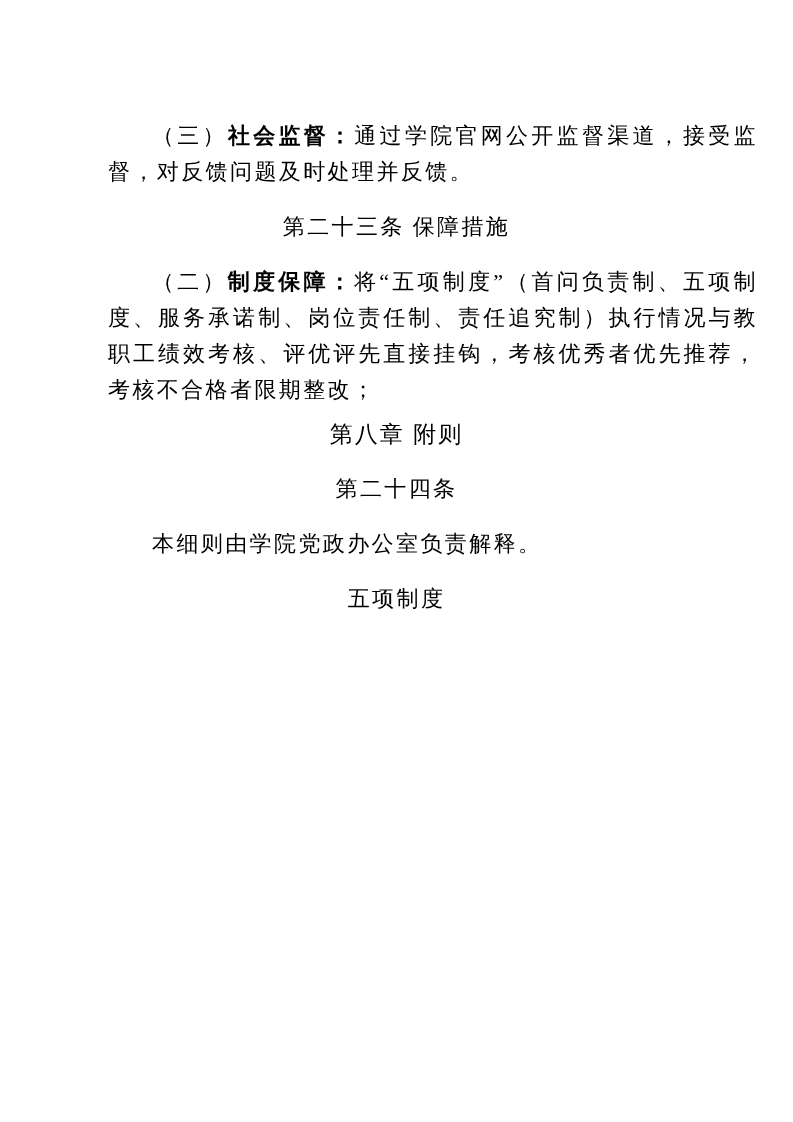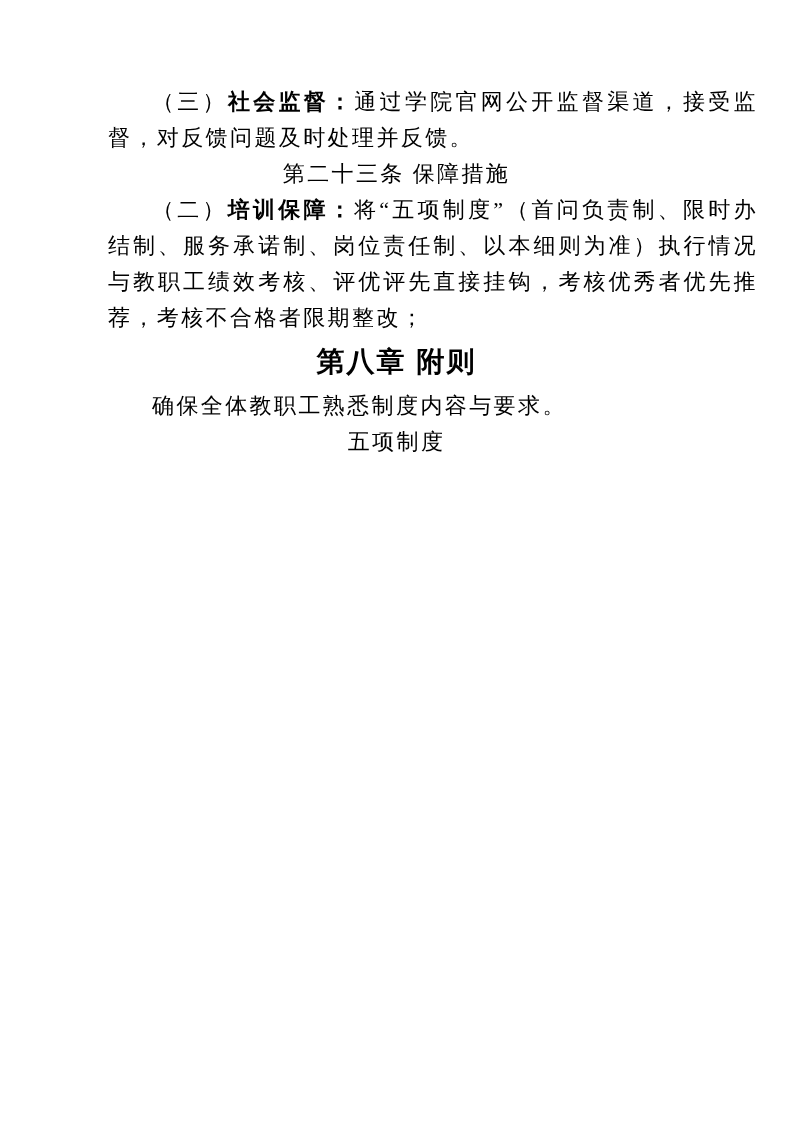"（三）社会监督：通过学院官网公开监督渠道，接受监督，对反馈问题及时处理并反馈。" .content { padding-top: 84px -> 118px }
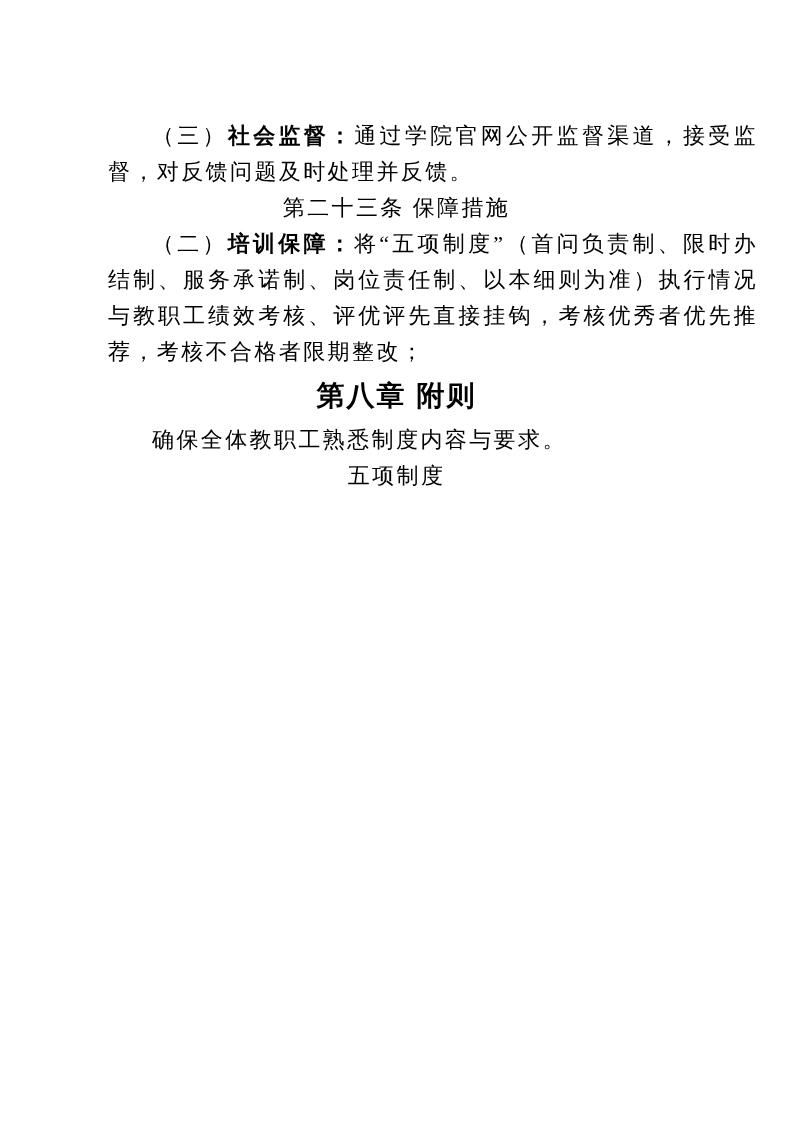"第二十三条 保障措施" .article-heading { margin: 0 0 -> 19px 0 }
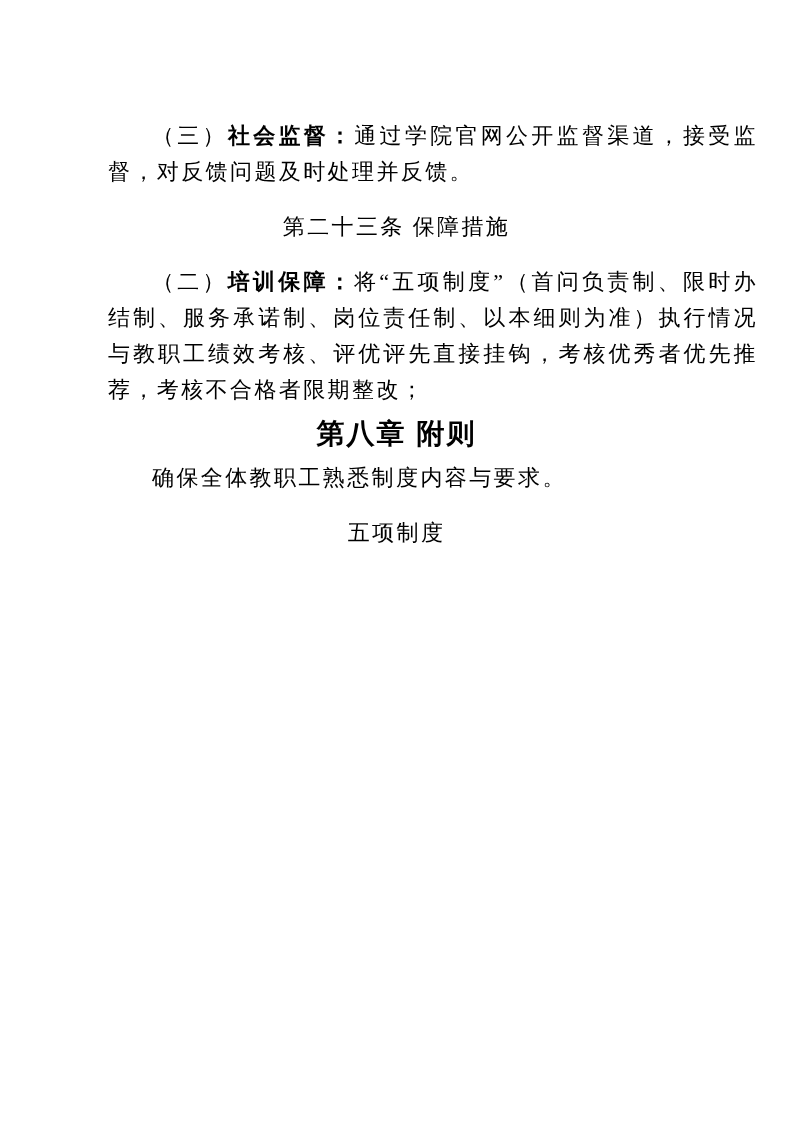"培训保障：" b.bold-run { text: 培训 -> 制度 }
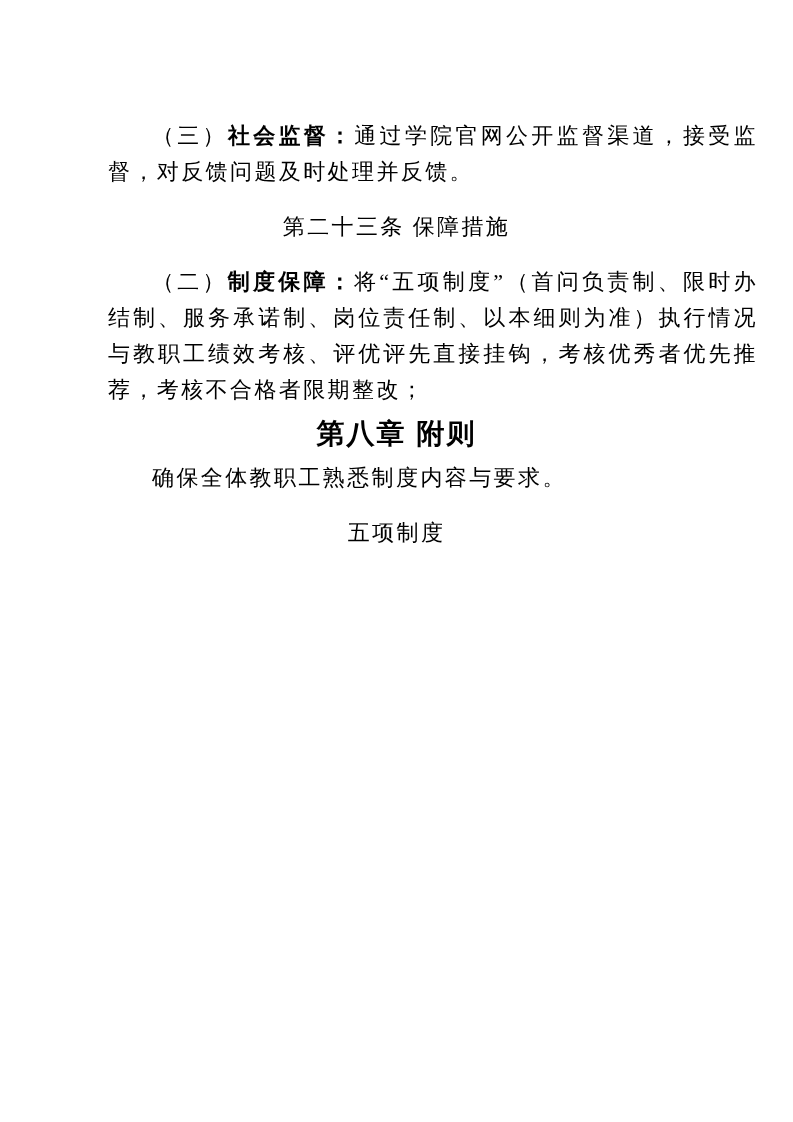"将“五项制度”（首问负责制、限时办结制、服务承诺制、岗位责任制、以本细则为准）执" span.text-run { text: 限时办结制、服务承诺制、岗位责任制、以本细则为准 -> 五项制度、服务承诺制、岗位责任制、责任追究制 }
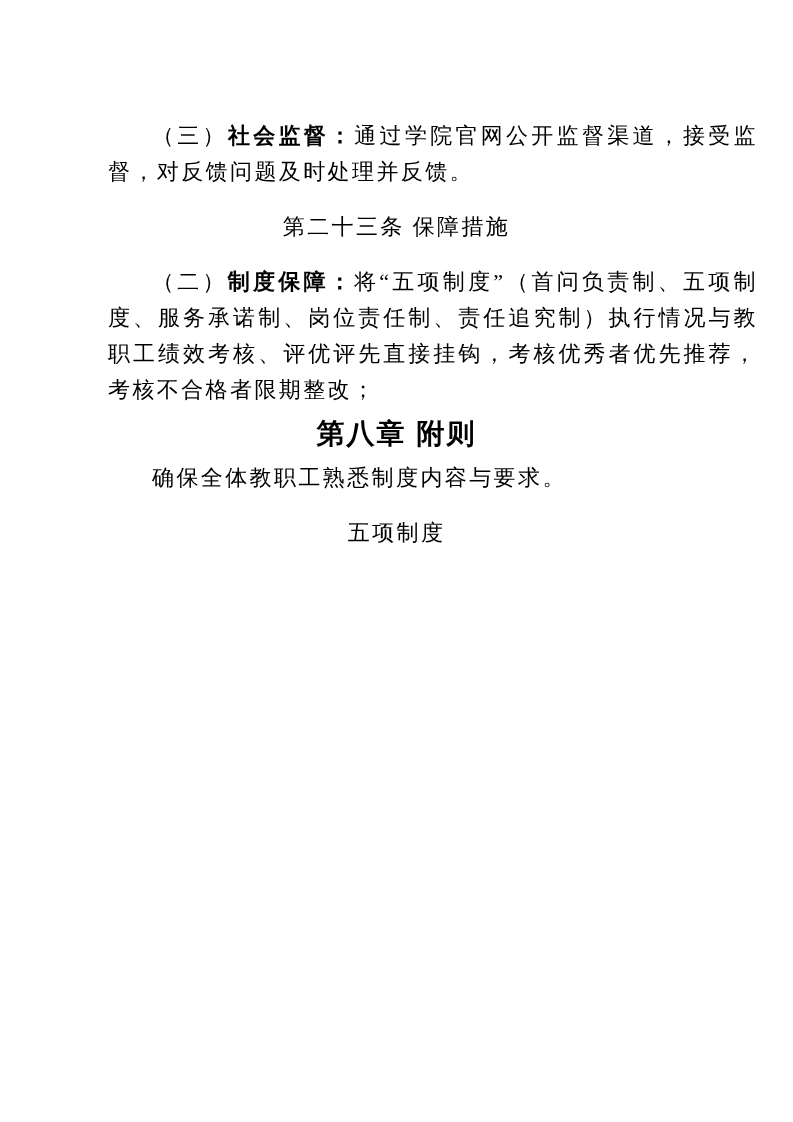"第八章 附则" .chapter-heading { font-size: 28px -> 23px; font-weight: bold -> normal }
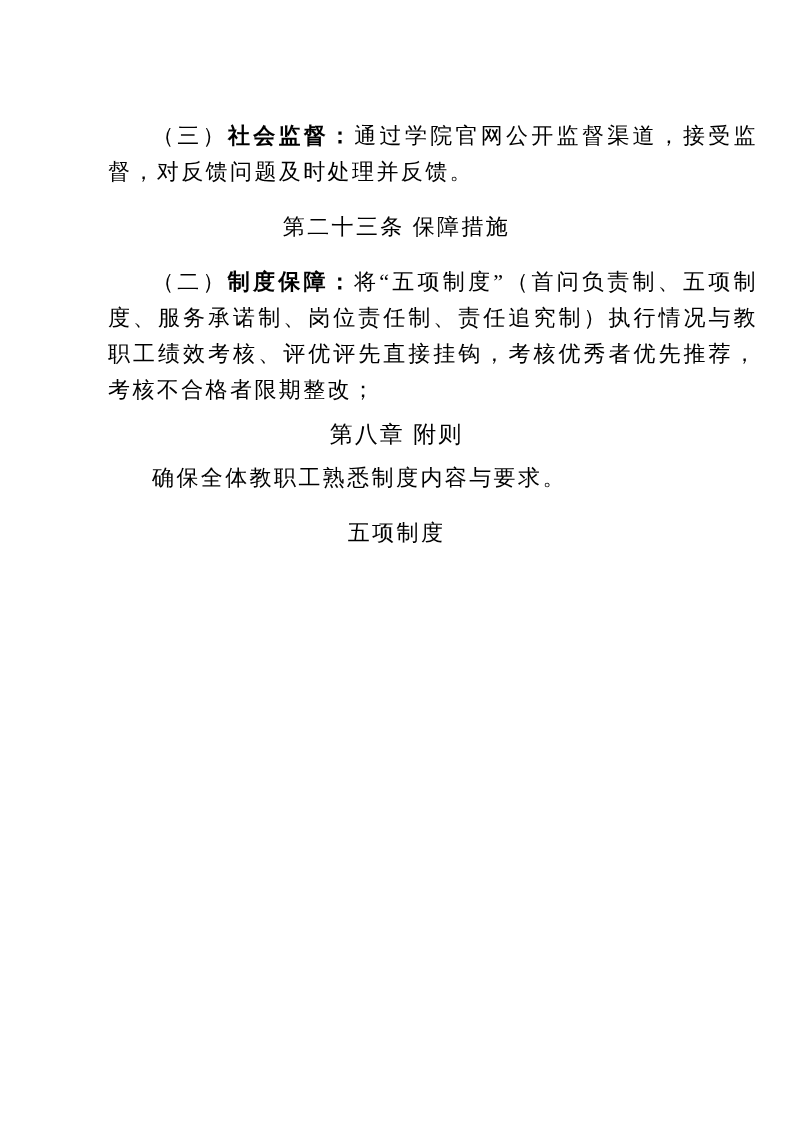"第二十四条" div.article-heading { html: none -> <div>第二十四条</div> }
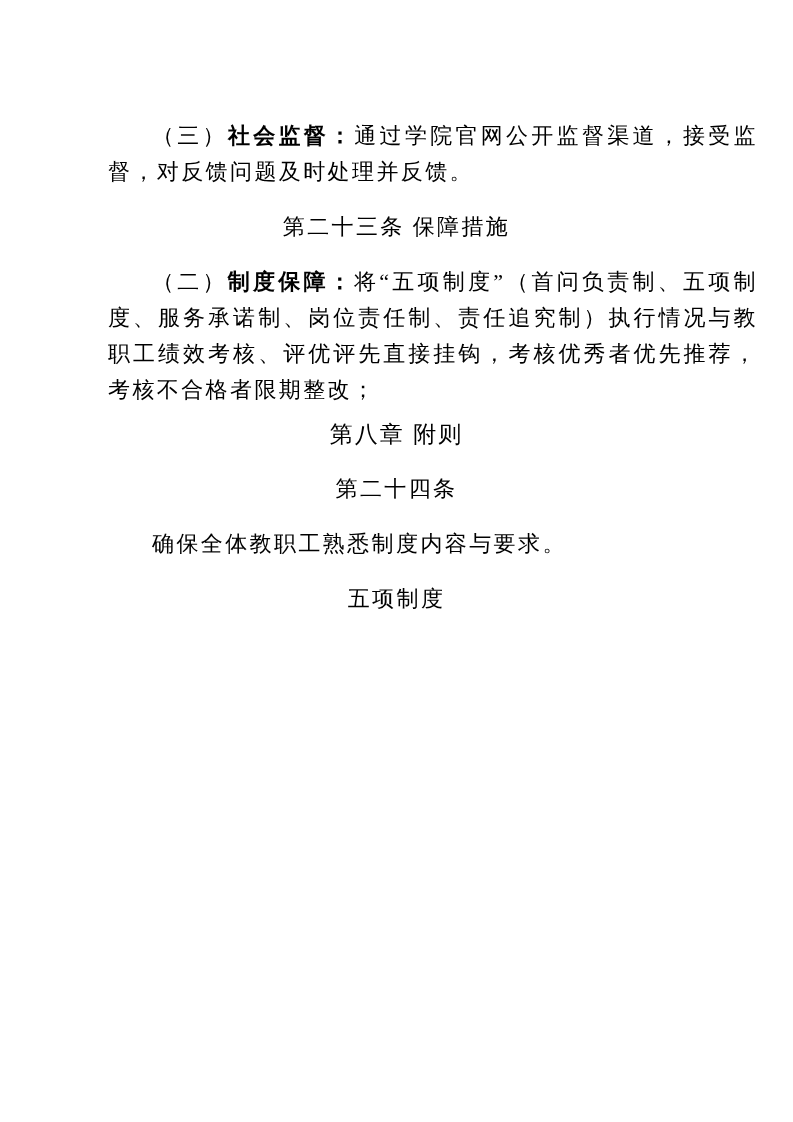"确保全体教职工熟悉制度内容与要求。" span.text-run { text: 确保全体教职工熟悉制度内容与要求 -> 本细则由学院党政办公室负责解释 }
